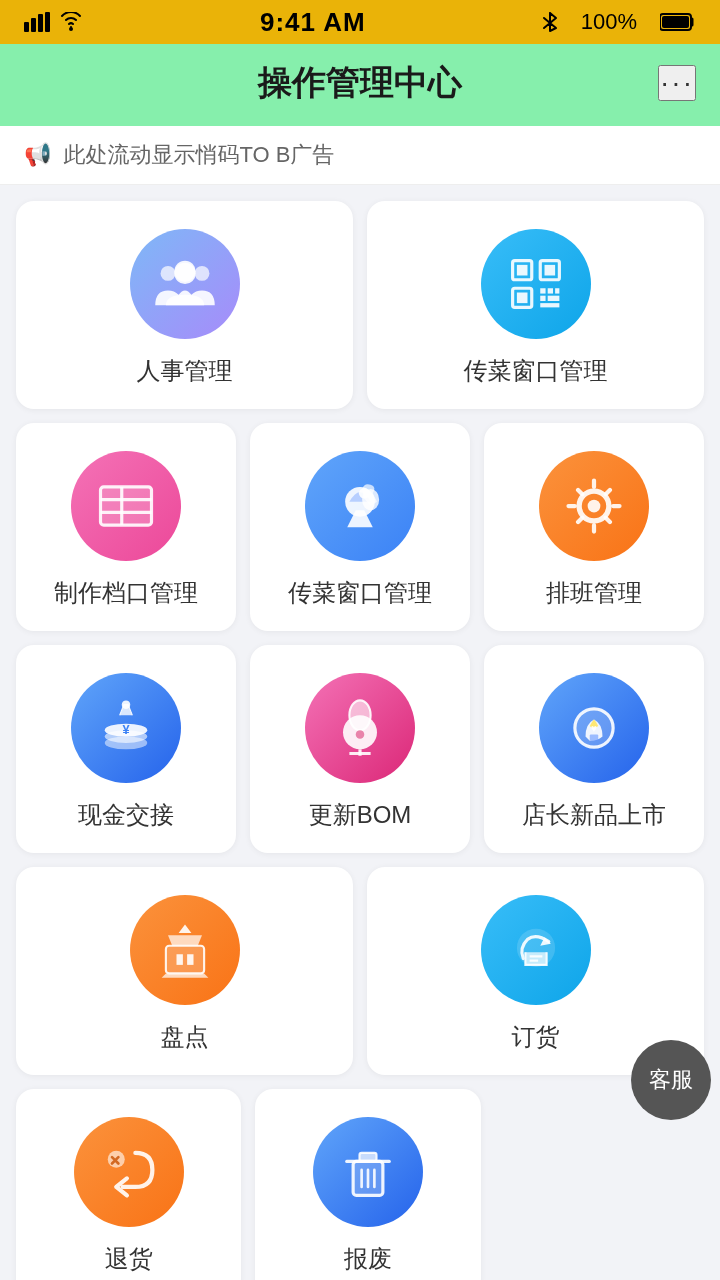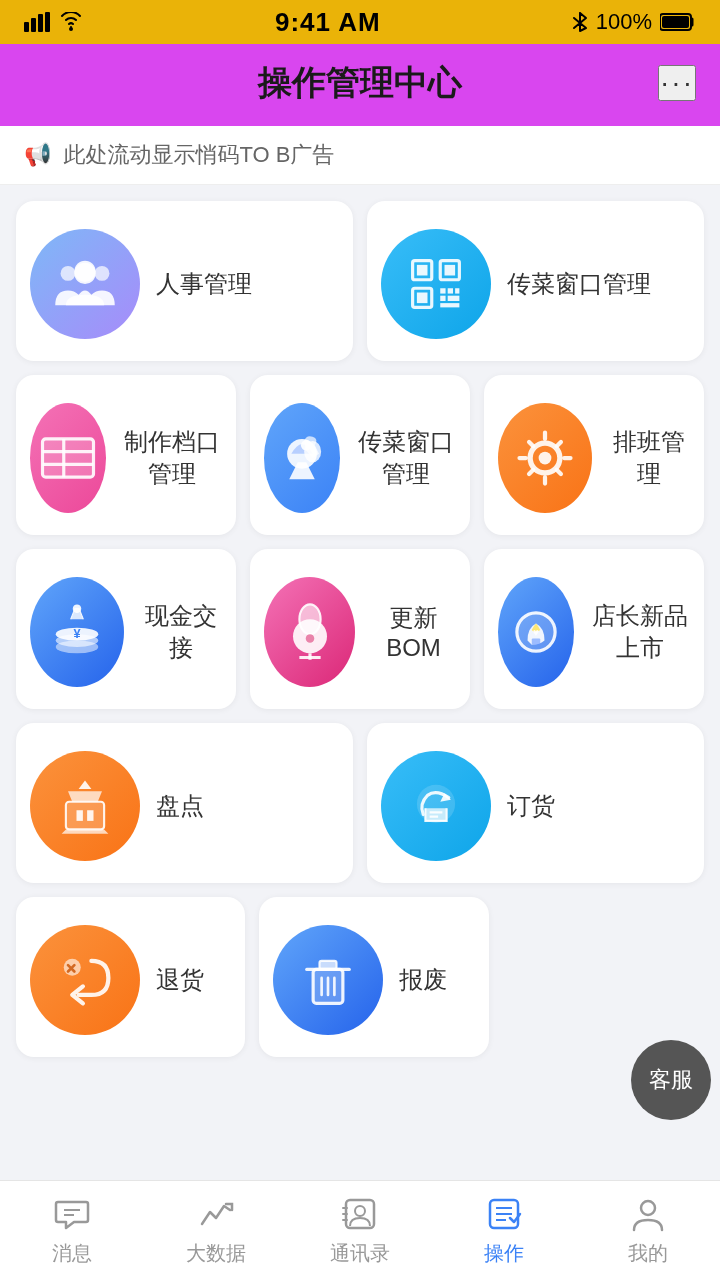"100%" .status-right { gap: 8px -> 23px }
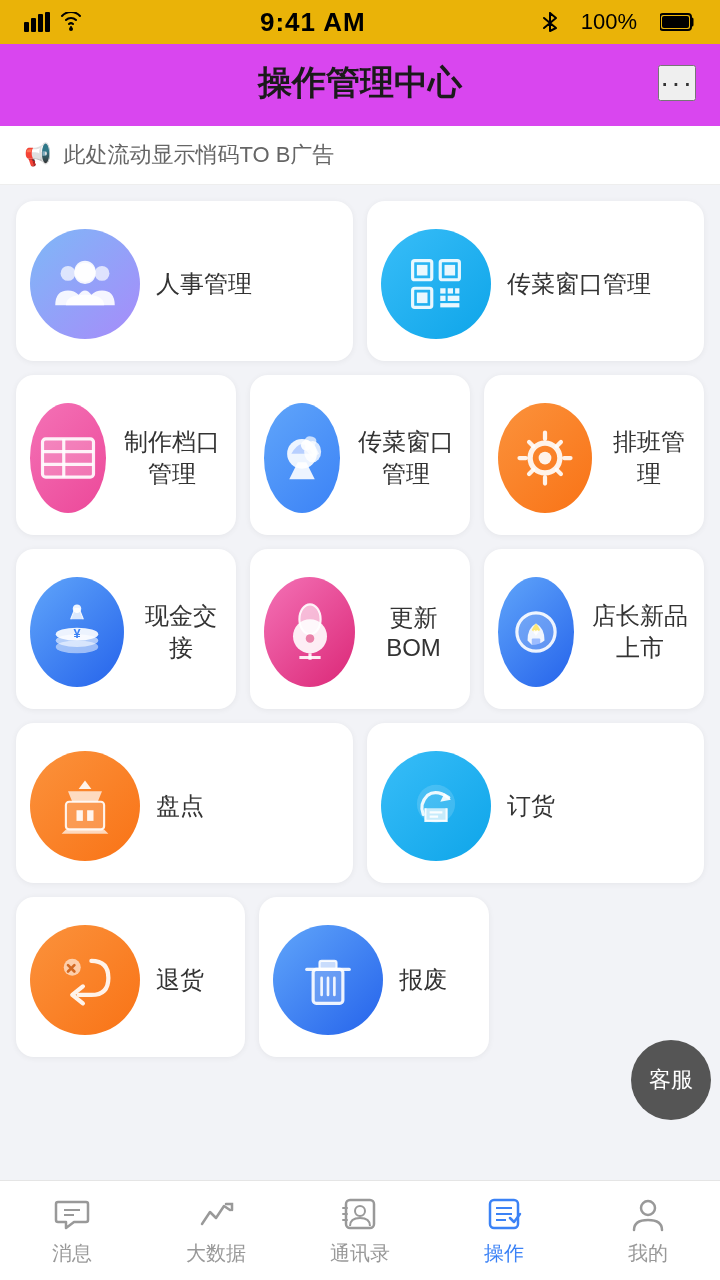"操作管理中心" .header { background: #d946ef -> #86efac }
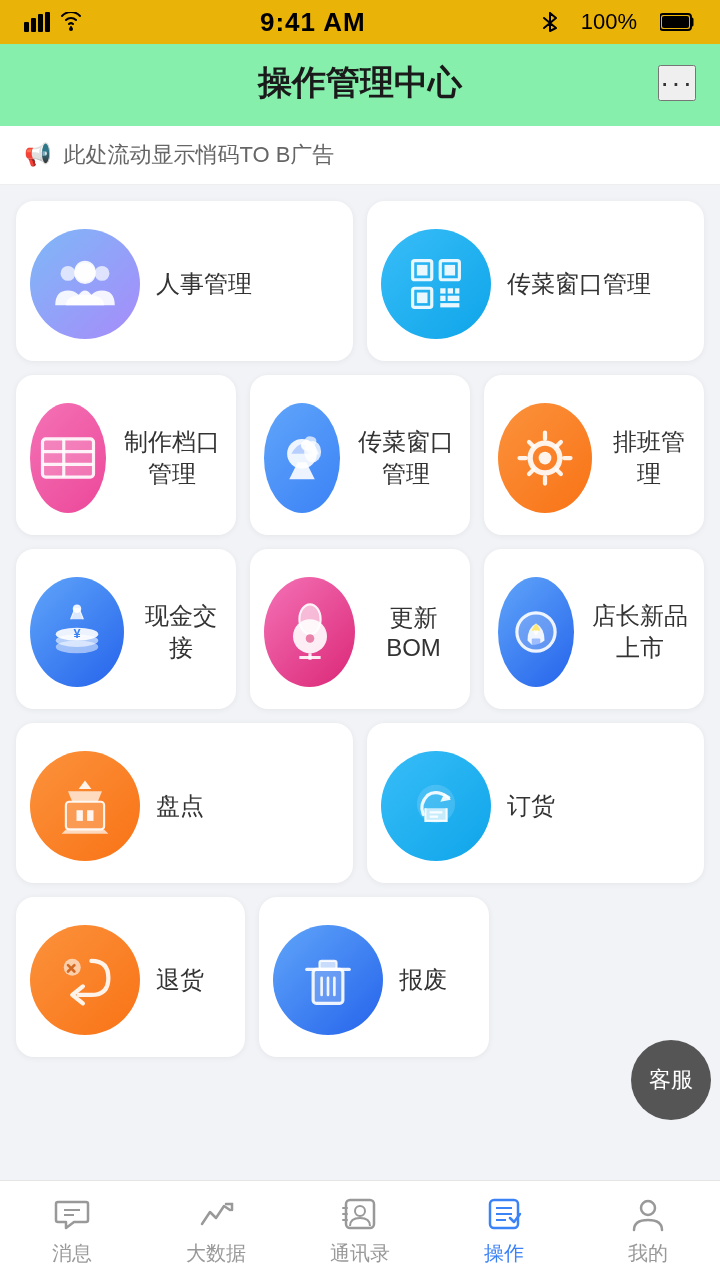"人事管理" .grid-item { flex-direction: row -> column; padding: 28px 14px 22px -> 28px 8px 22px }
